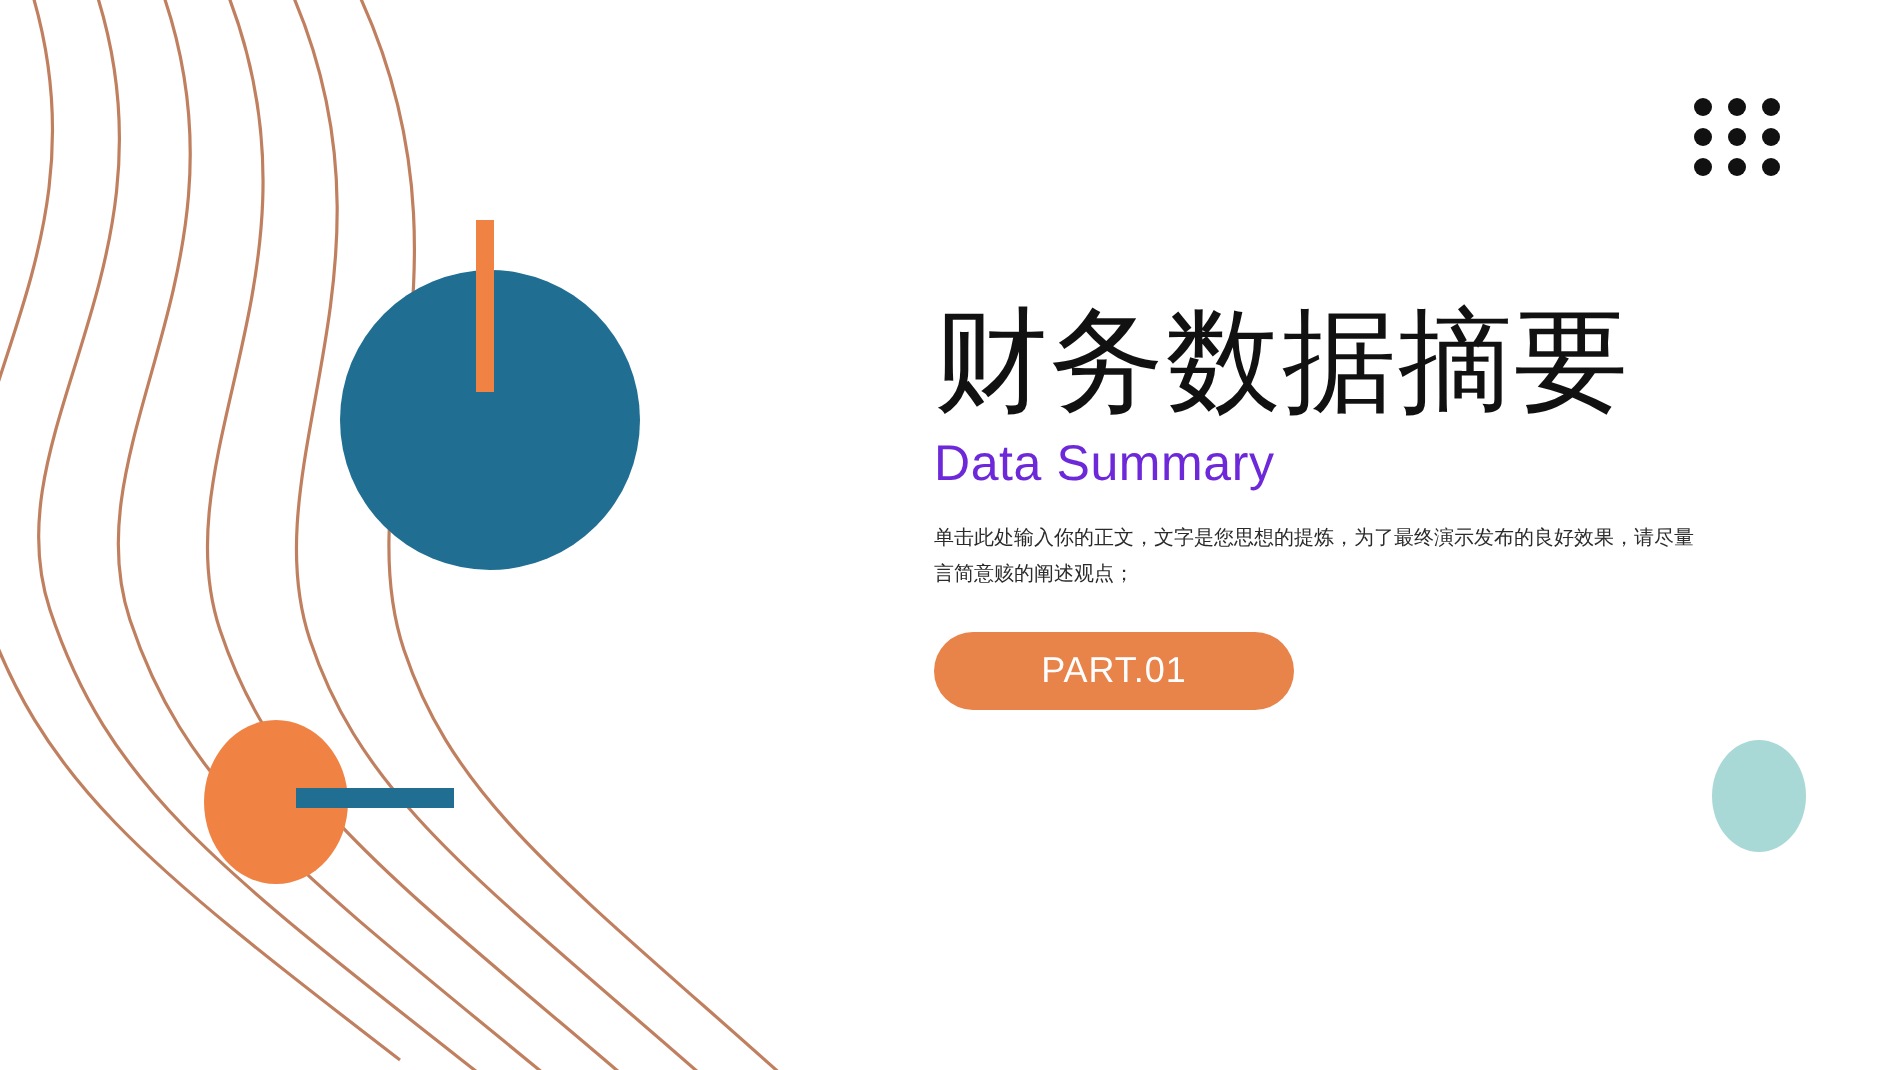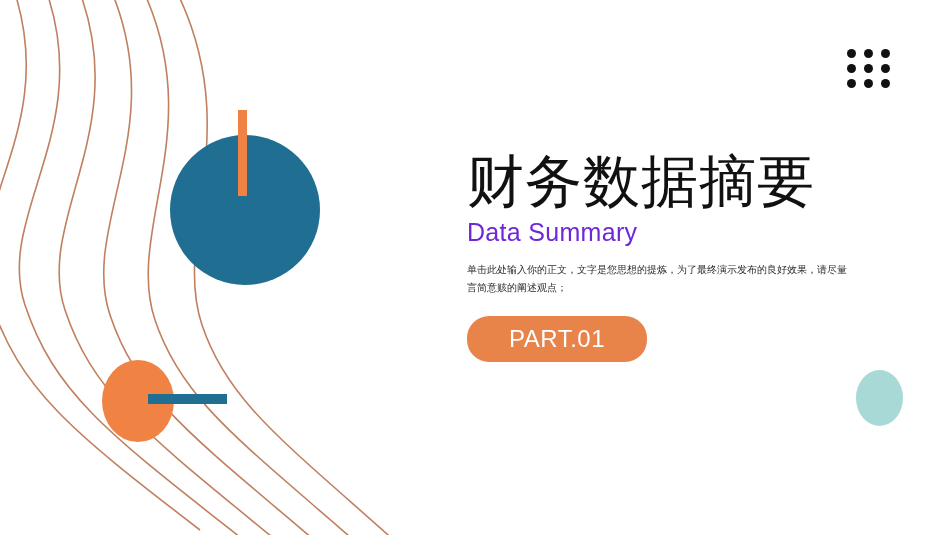"PART.01" #part-pill { font-size: 24px -> 18px }
